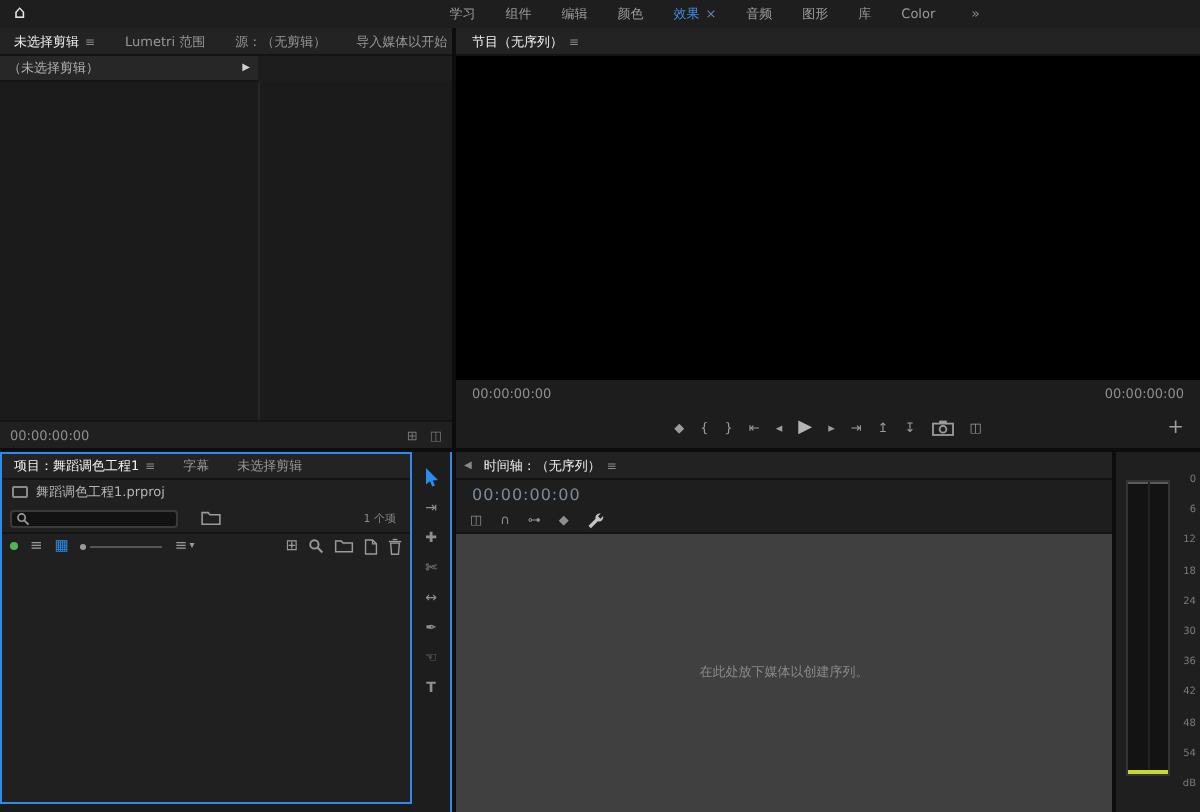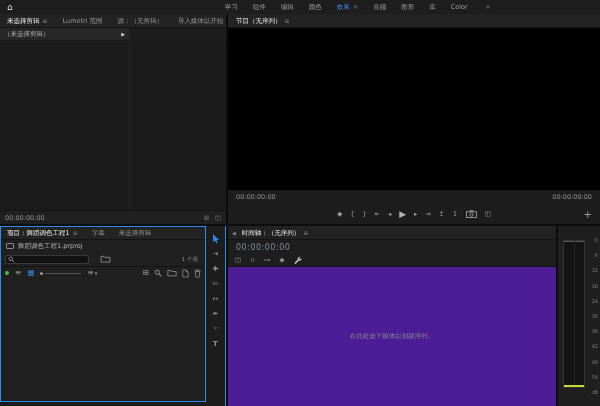"在此处放下媒体以创建序列。" #tl-content { background: #4c1d95 -> #404040 }
